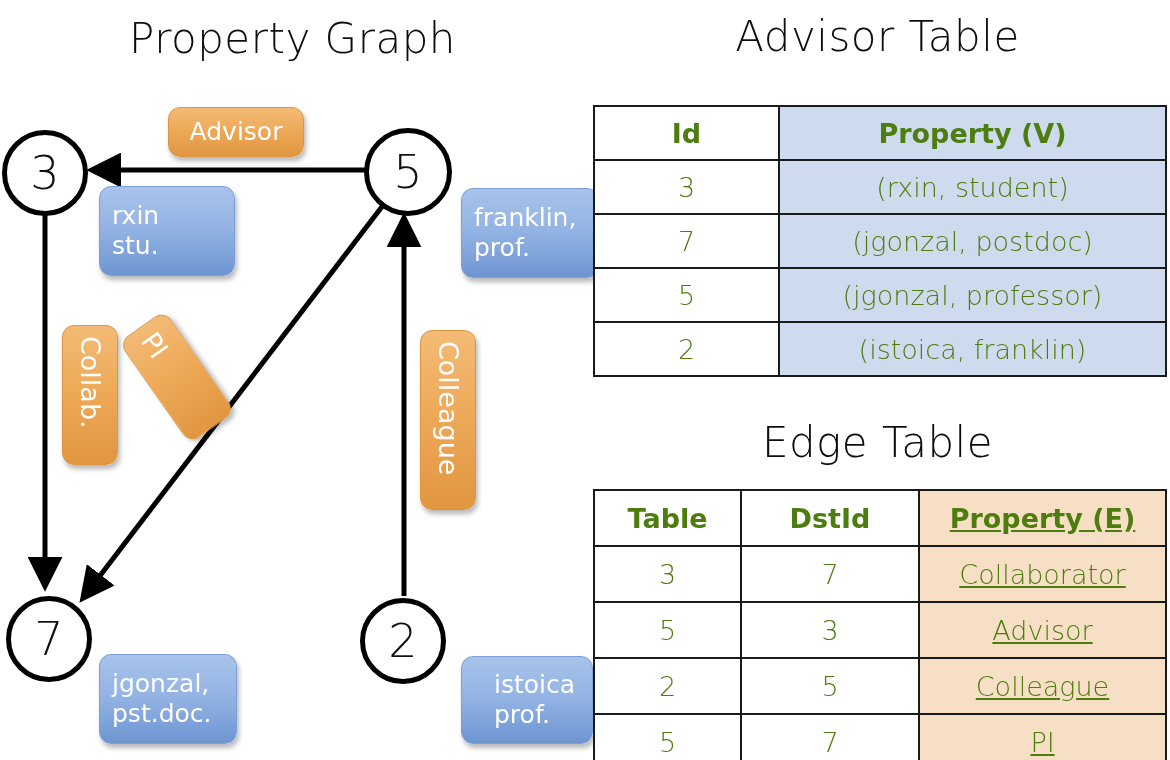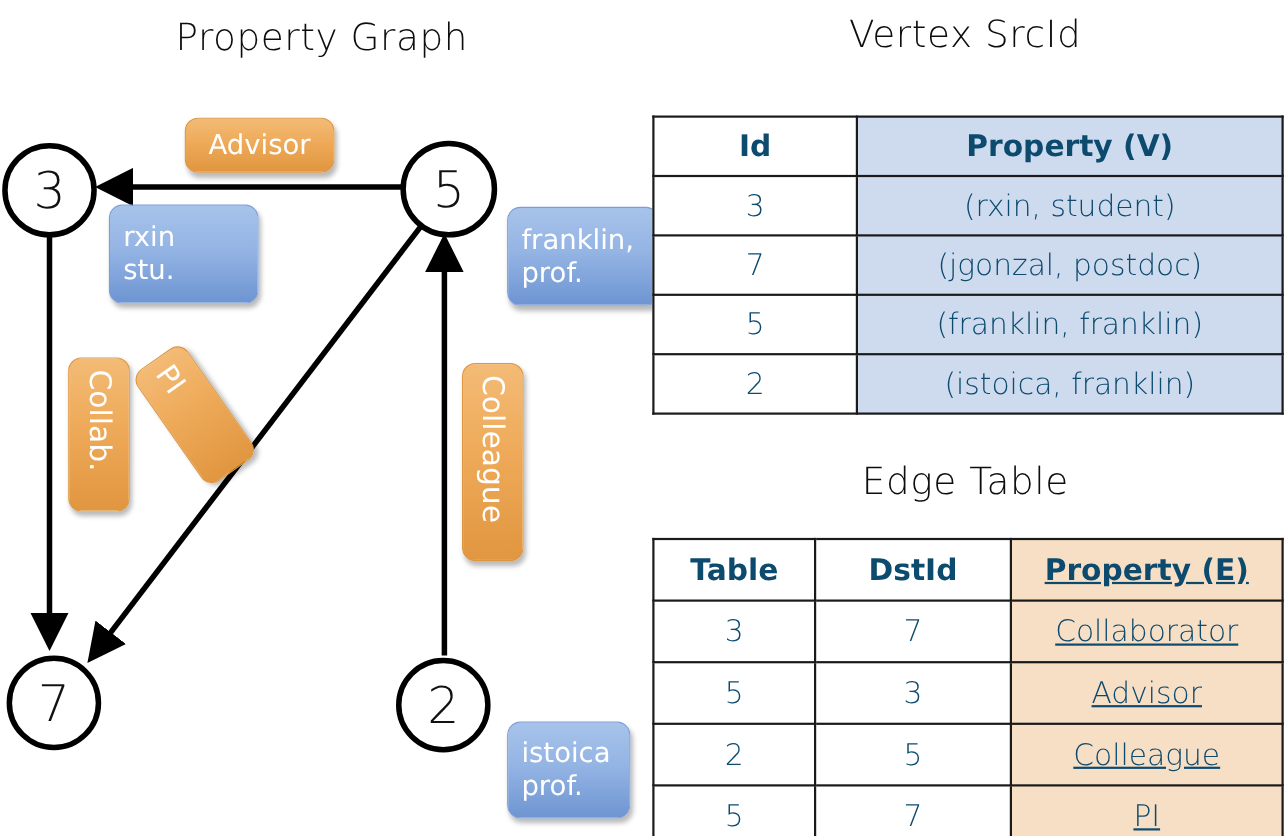"Property Graph" .title { font-size: 34px -> 42px }
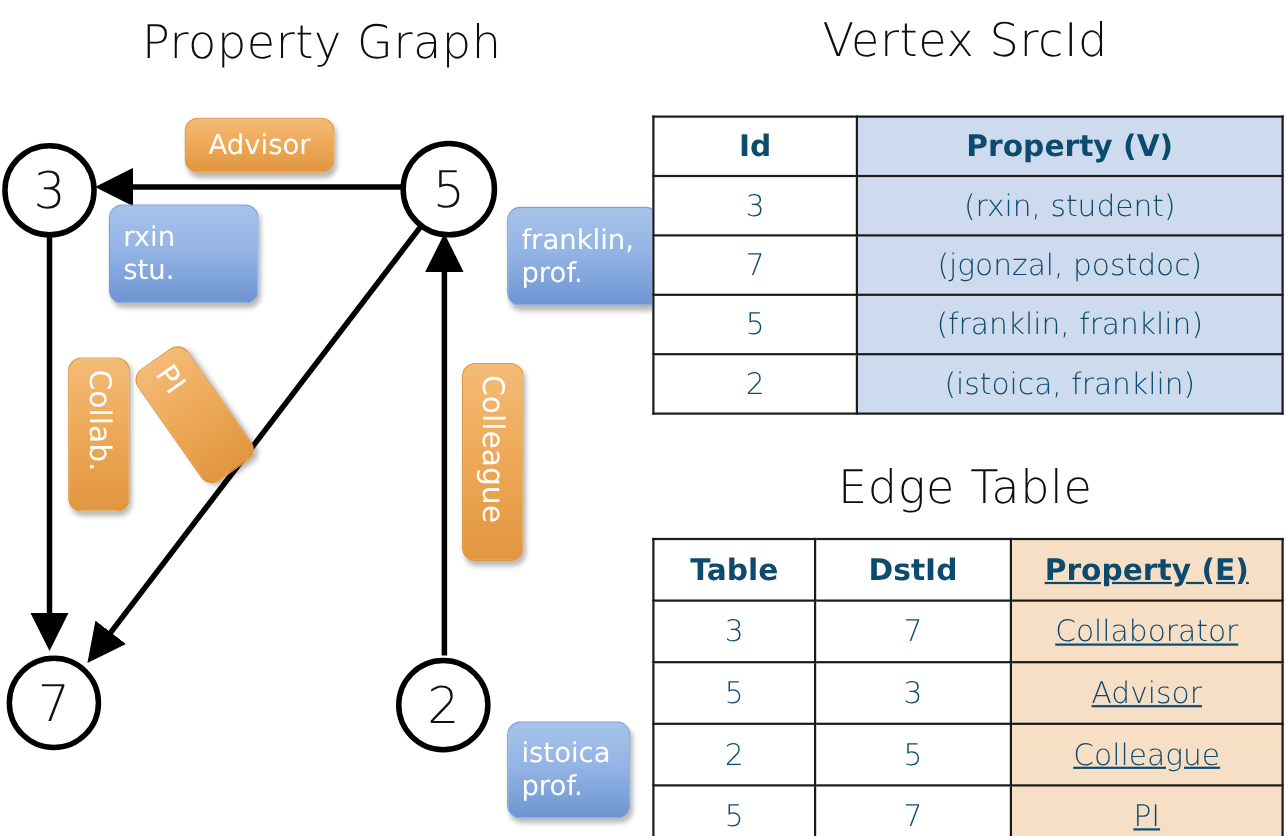"Vertex SrcId" div.title { text: Vertex SrcId -> Advisor Table }
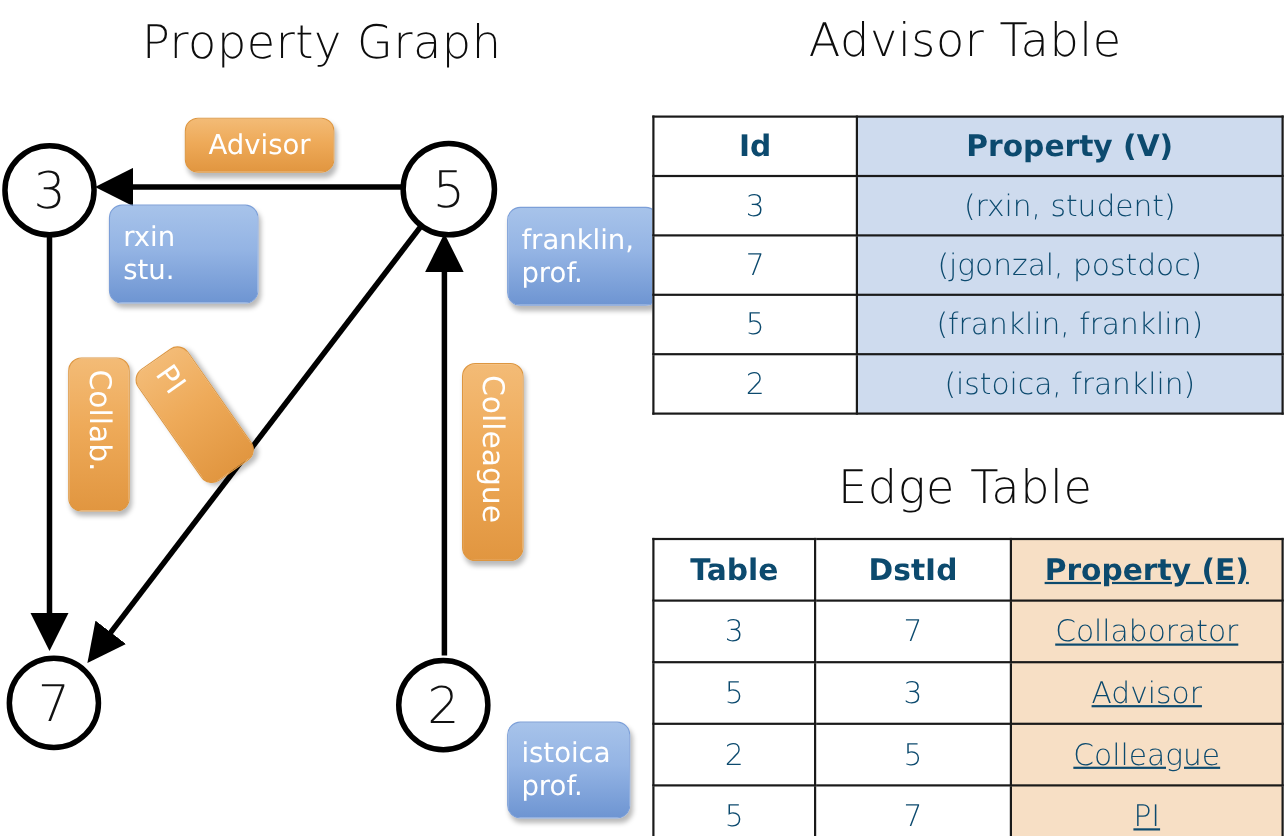"Id" table.tbl td, table.tbl th { color: #0c4a6e -> #4d7c0f }
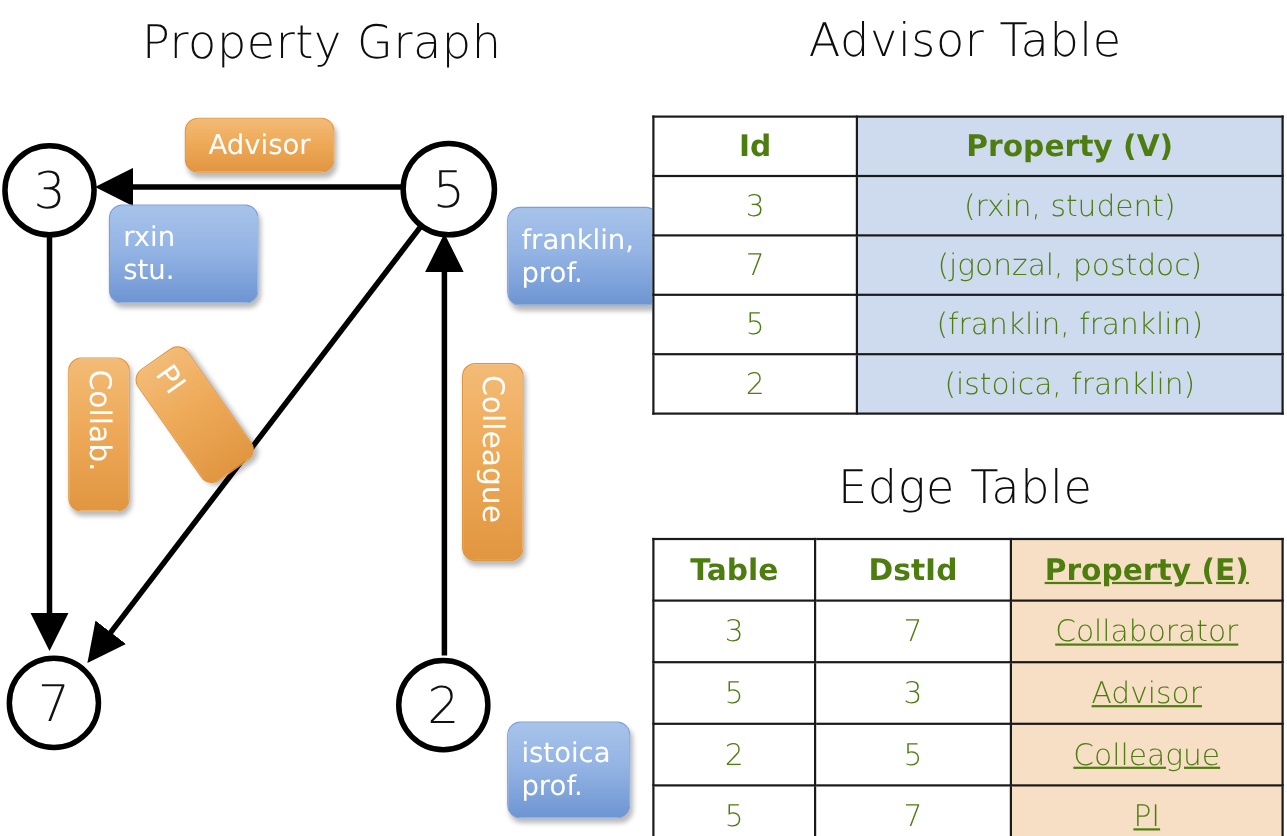"(franklin, franklin)" td.cell-blue { text: franklin, franklin -> jgonzal, professor }
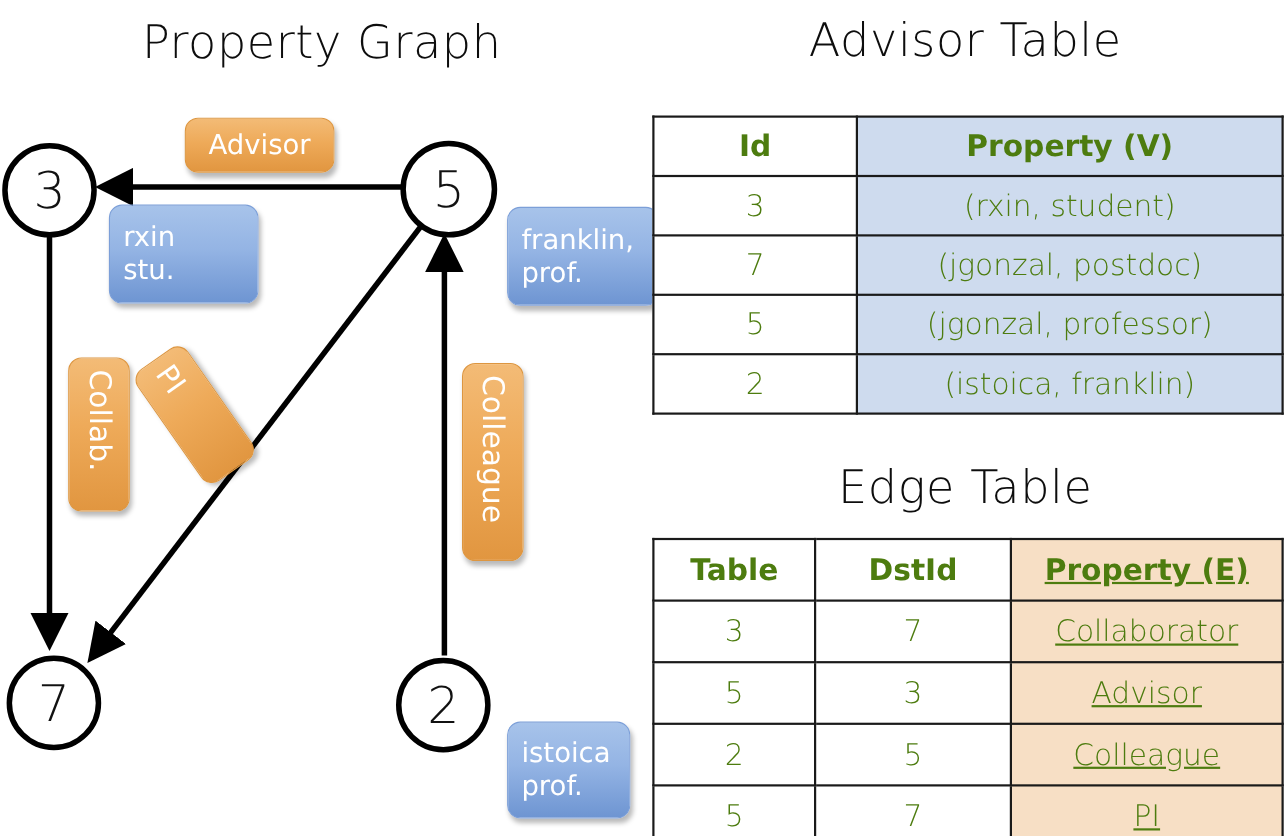"jgonzal," div.lbl { html: none -> <div> <span>jgonzal, pst.doc.</span> </div> }
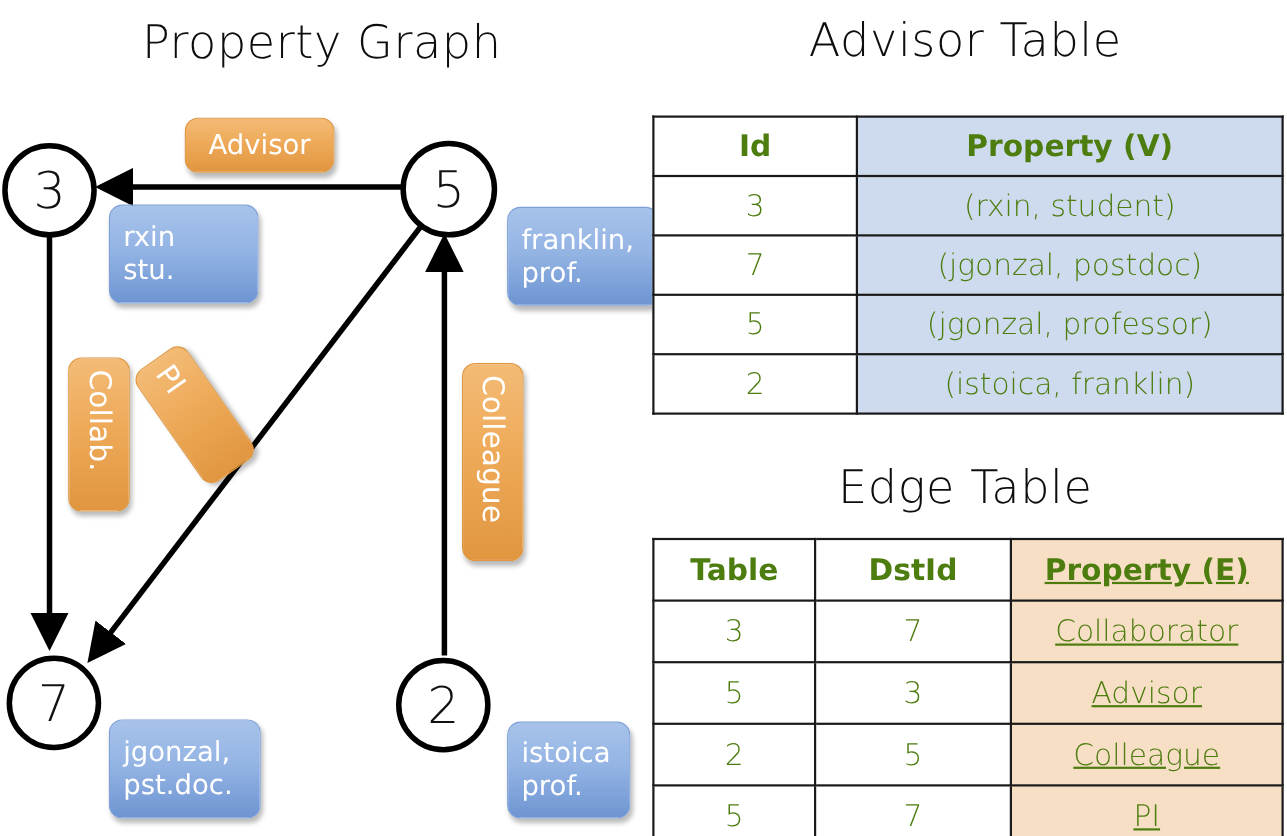"istoica" div.lbl { padding-left: none -> 20px; width: 112px -> 132px }
